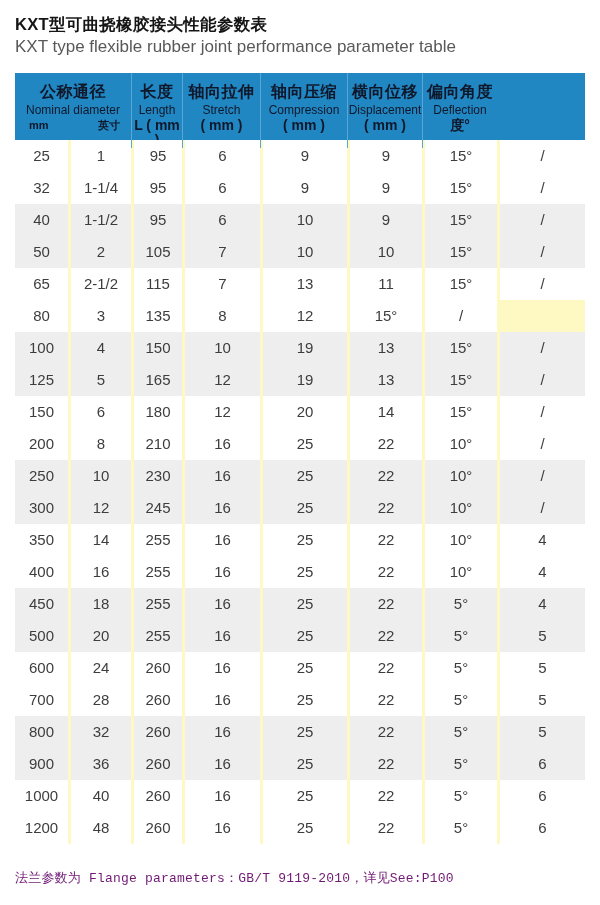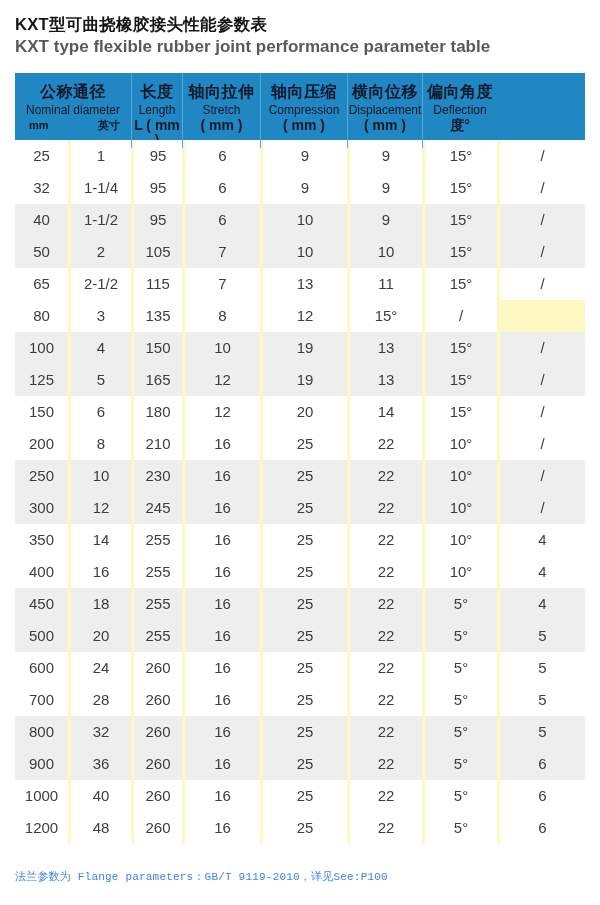"KXT type flexible rubber joint" .page-subtitle { font-weight: 700 -> 400 }
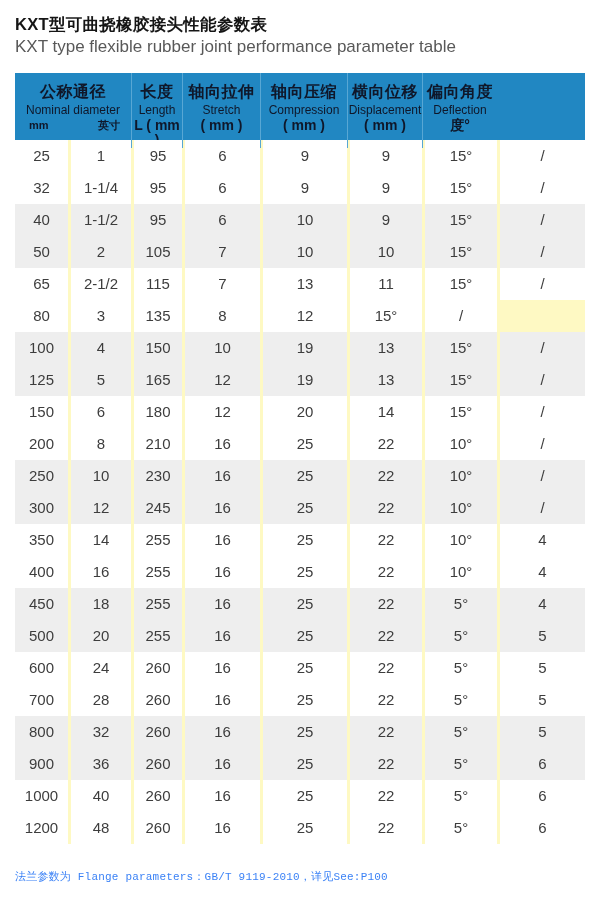"法兰参数为 Flange parameters：GB/T" .footnote { color: #3b82f6 -> #701a75; font-size: 11px -> 13px }
